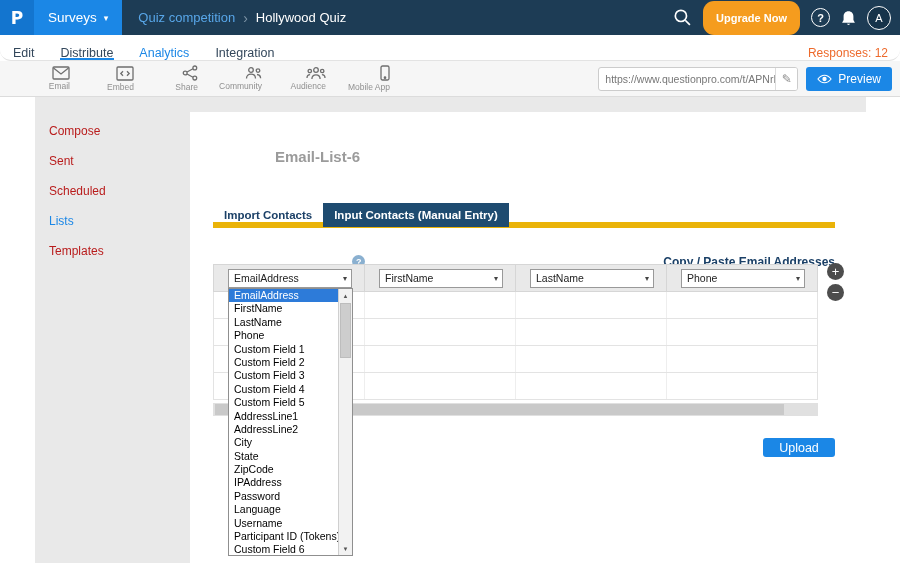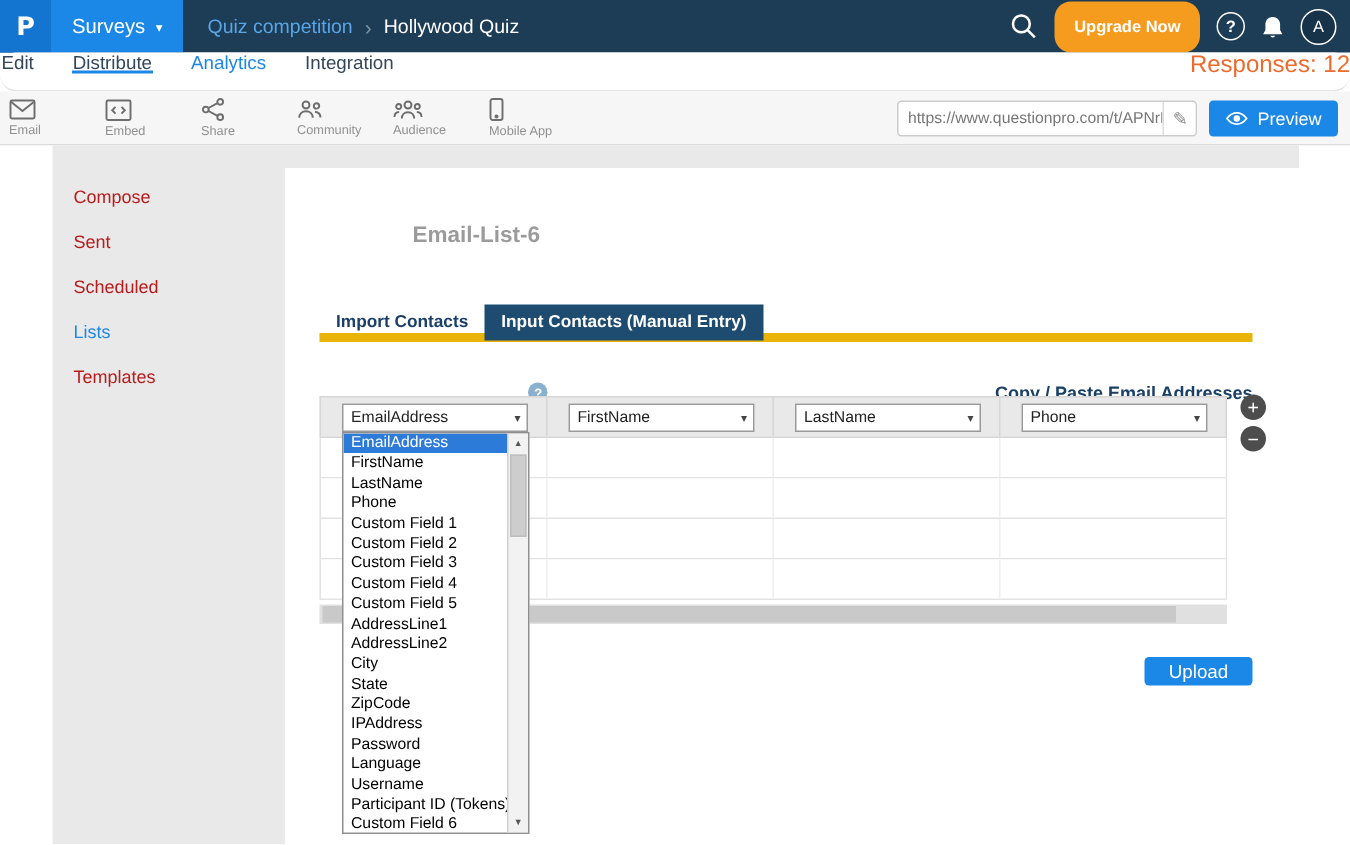"Edit" .navbar { align-items: flex-start -> flex-end; padding: 0 0 -> 0 12px }
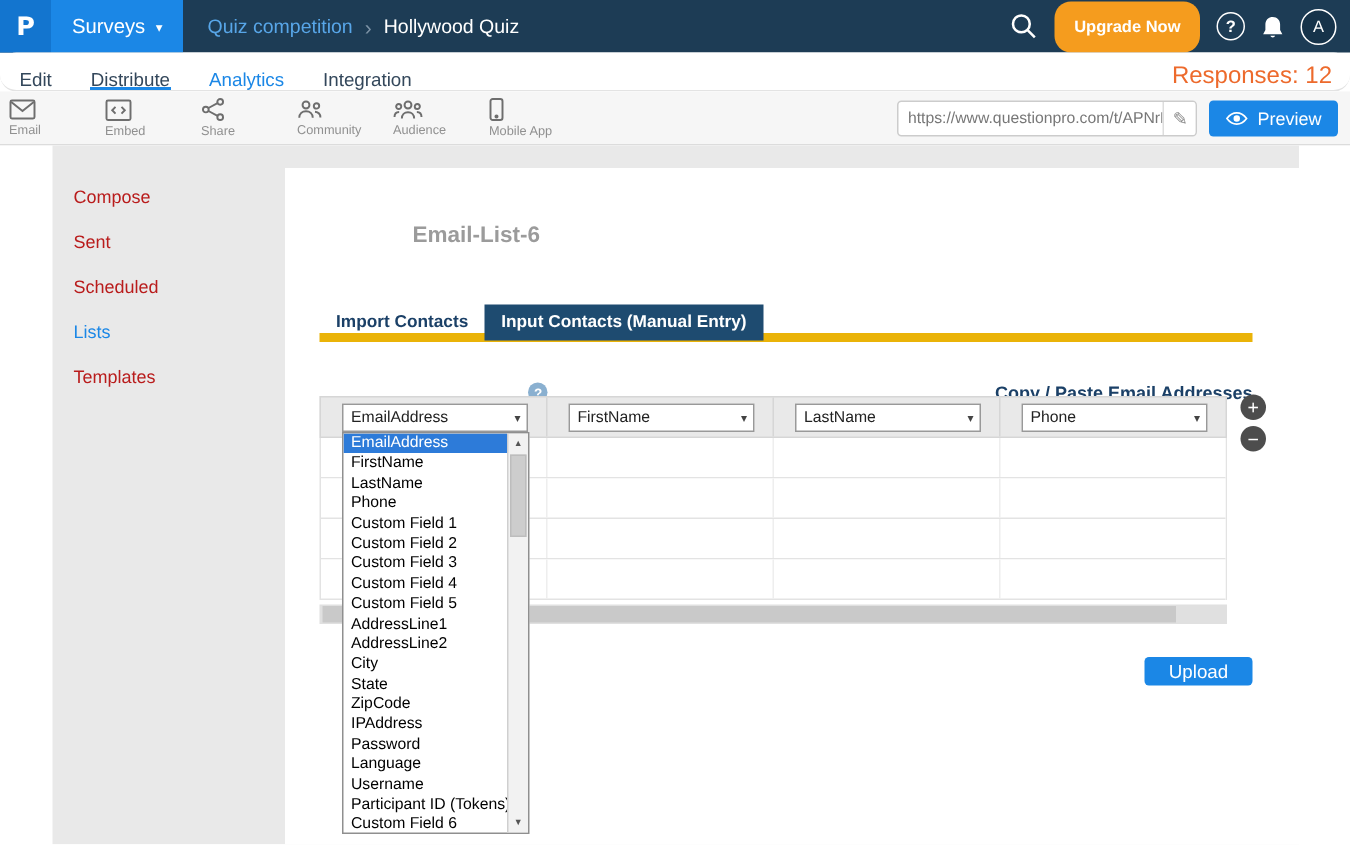"Responses: 12" .responses { font-size: 16px -> 12px }
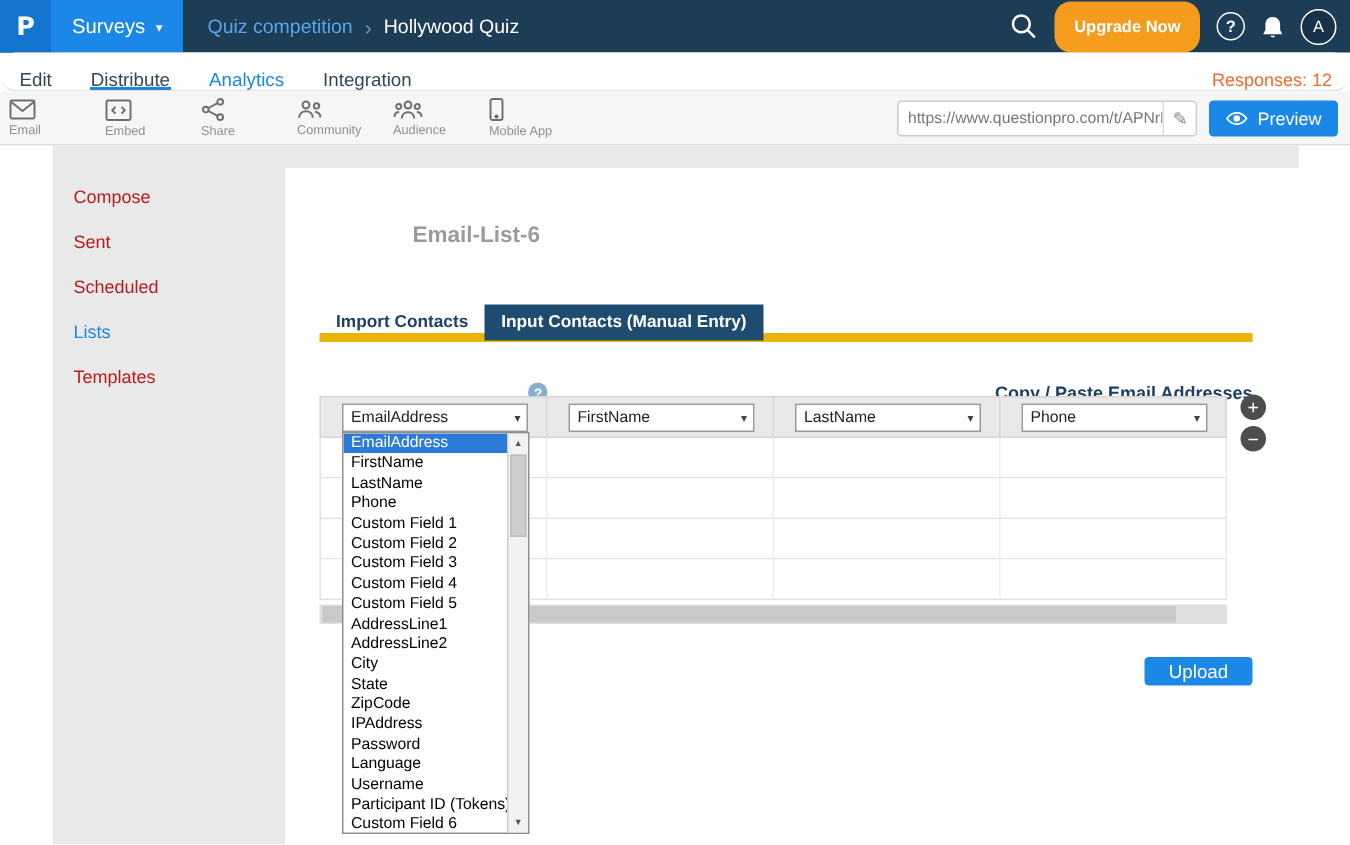"Email" .tool-item { align-items: flex-start -> flex-end }
